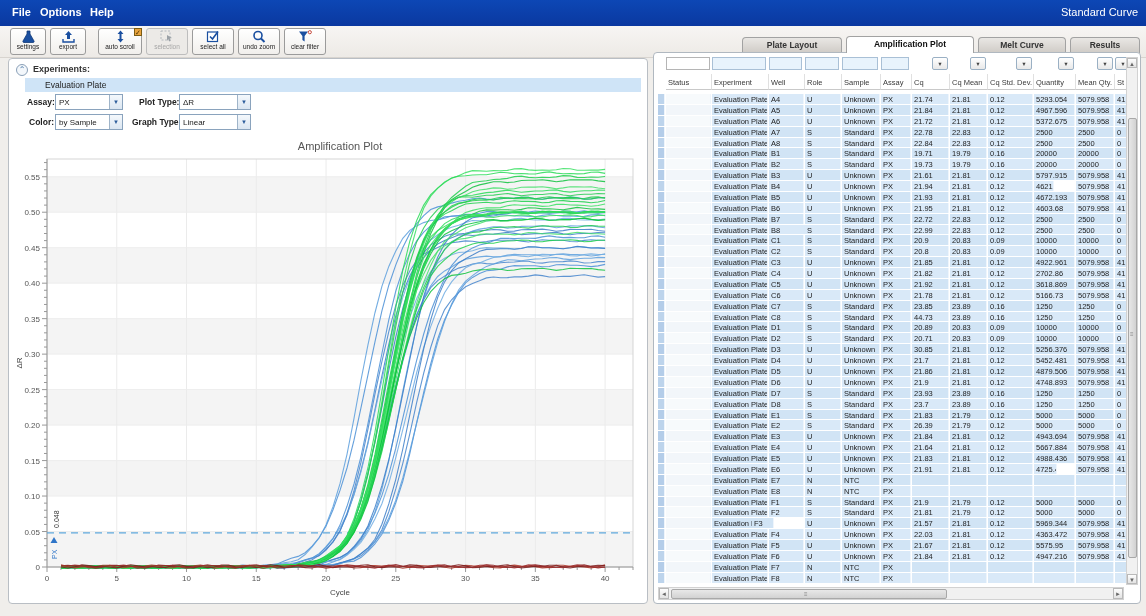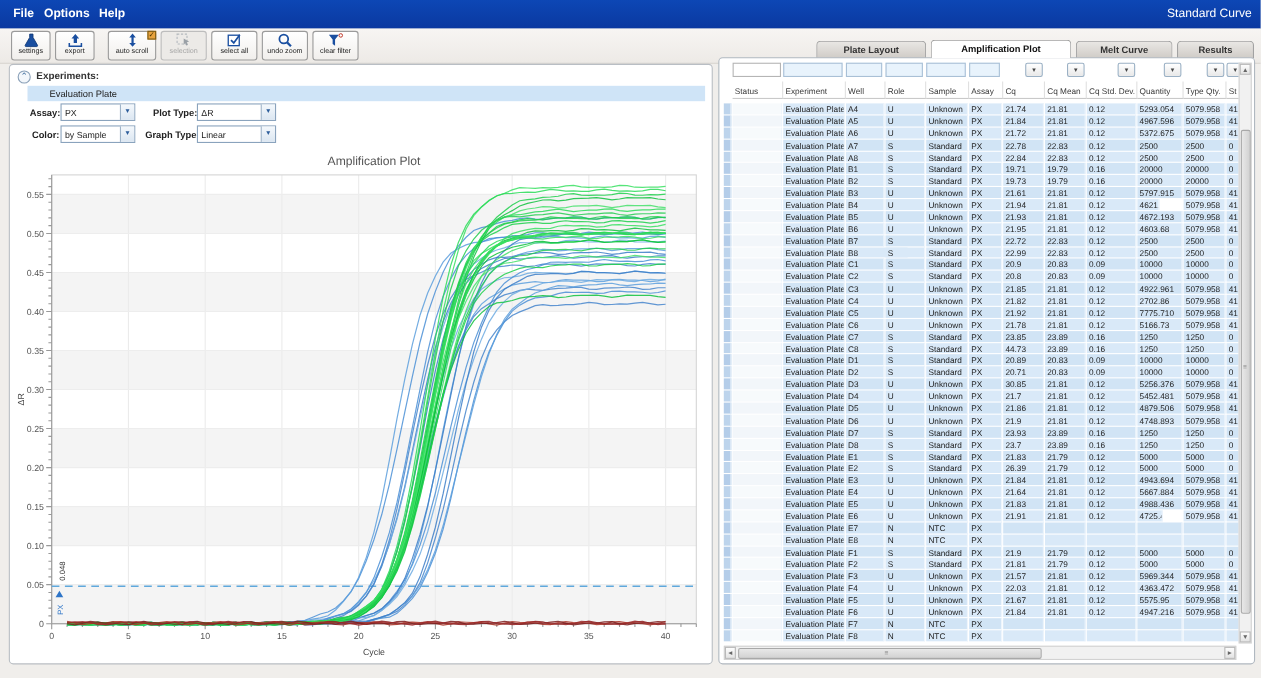"Type Qty." div.hcell { text: Type -> Mean }
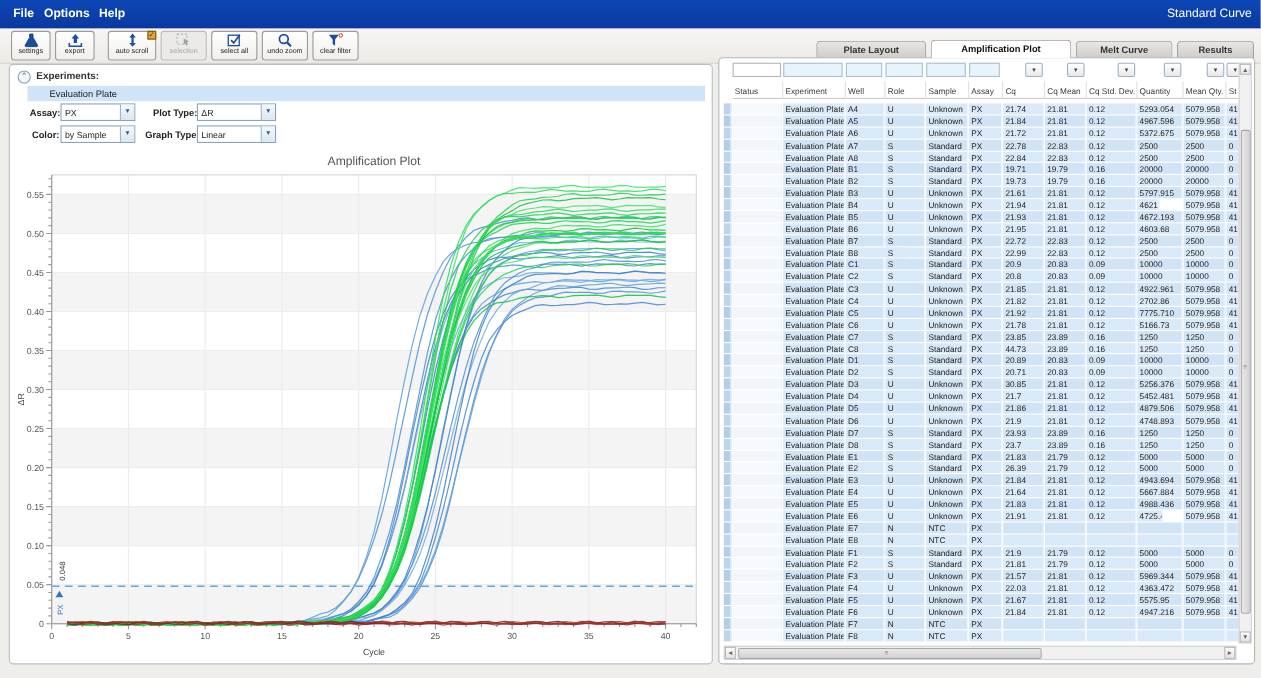"7775.710" div.tcell { text: 7775.710 -> 3618.869 }
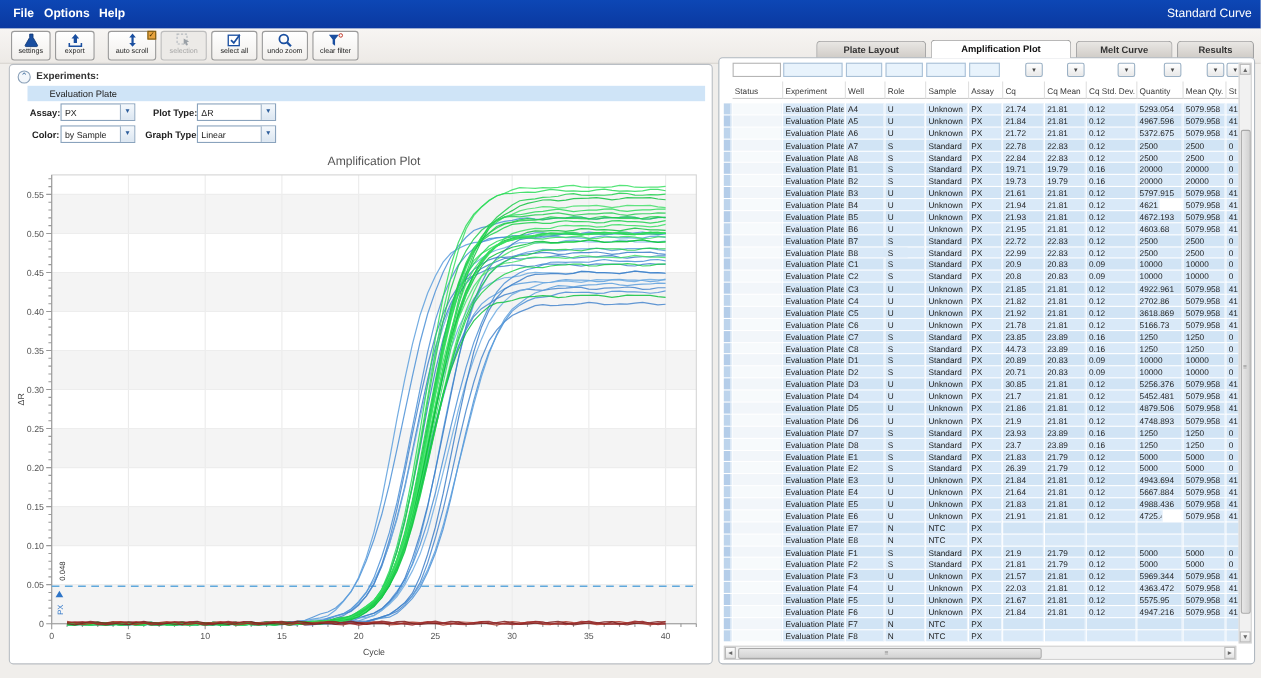"F3" div.tcell { left: 111px -> 94px; width: 36px -> 22px }
